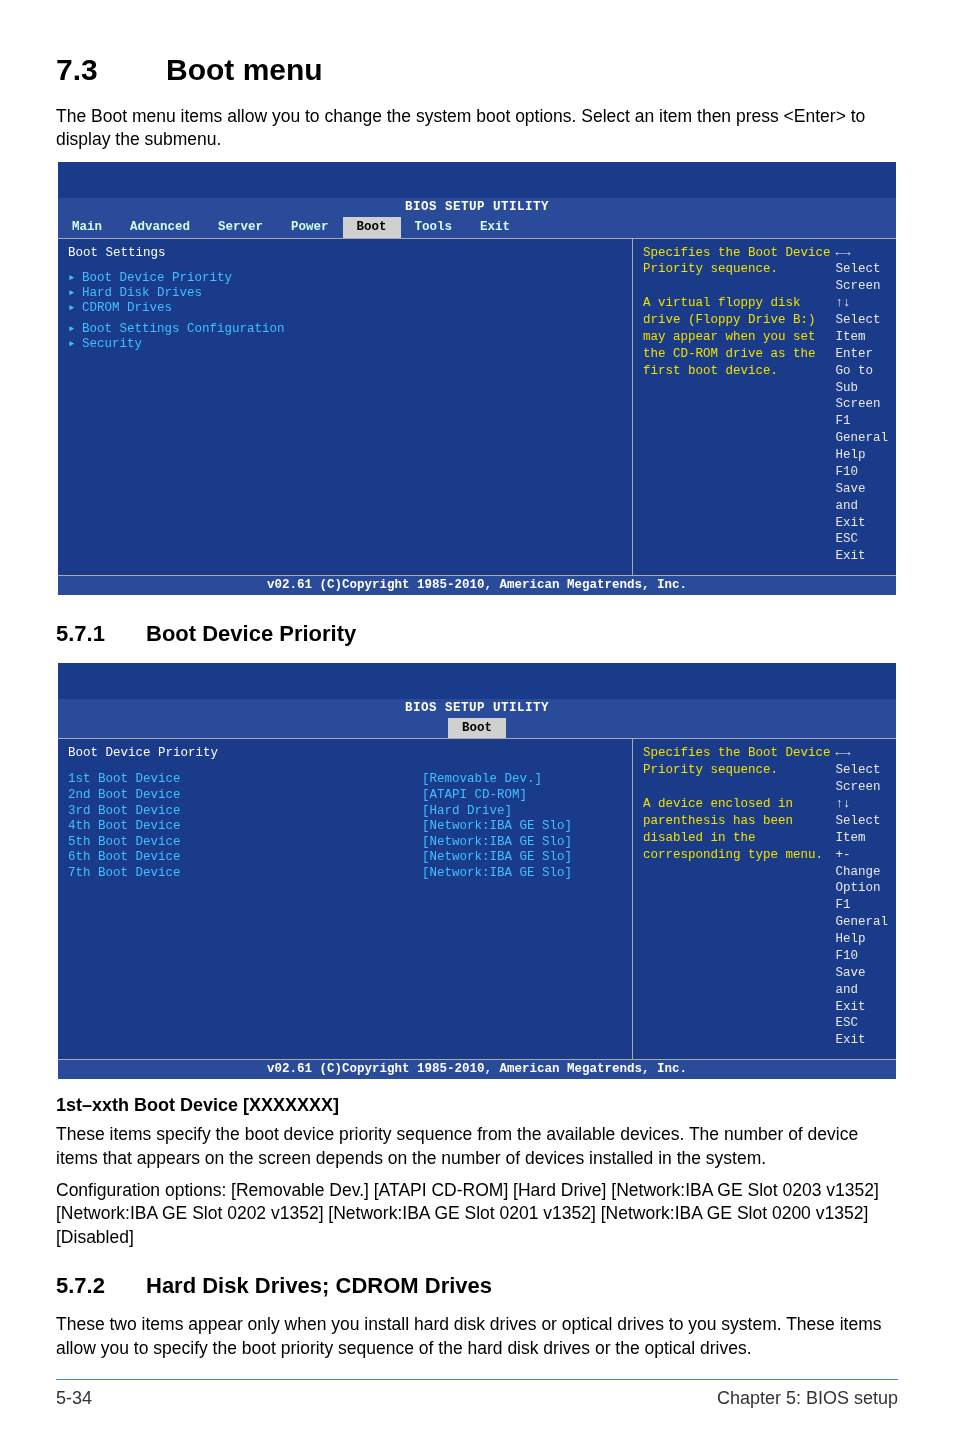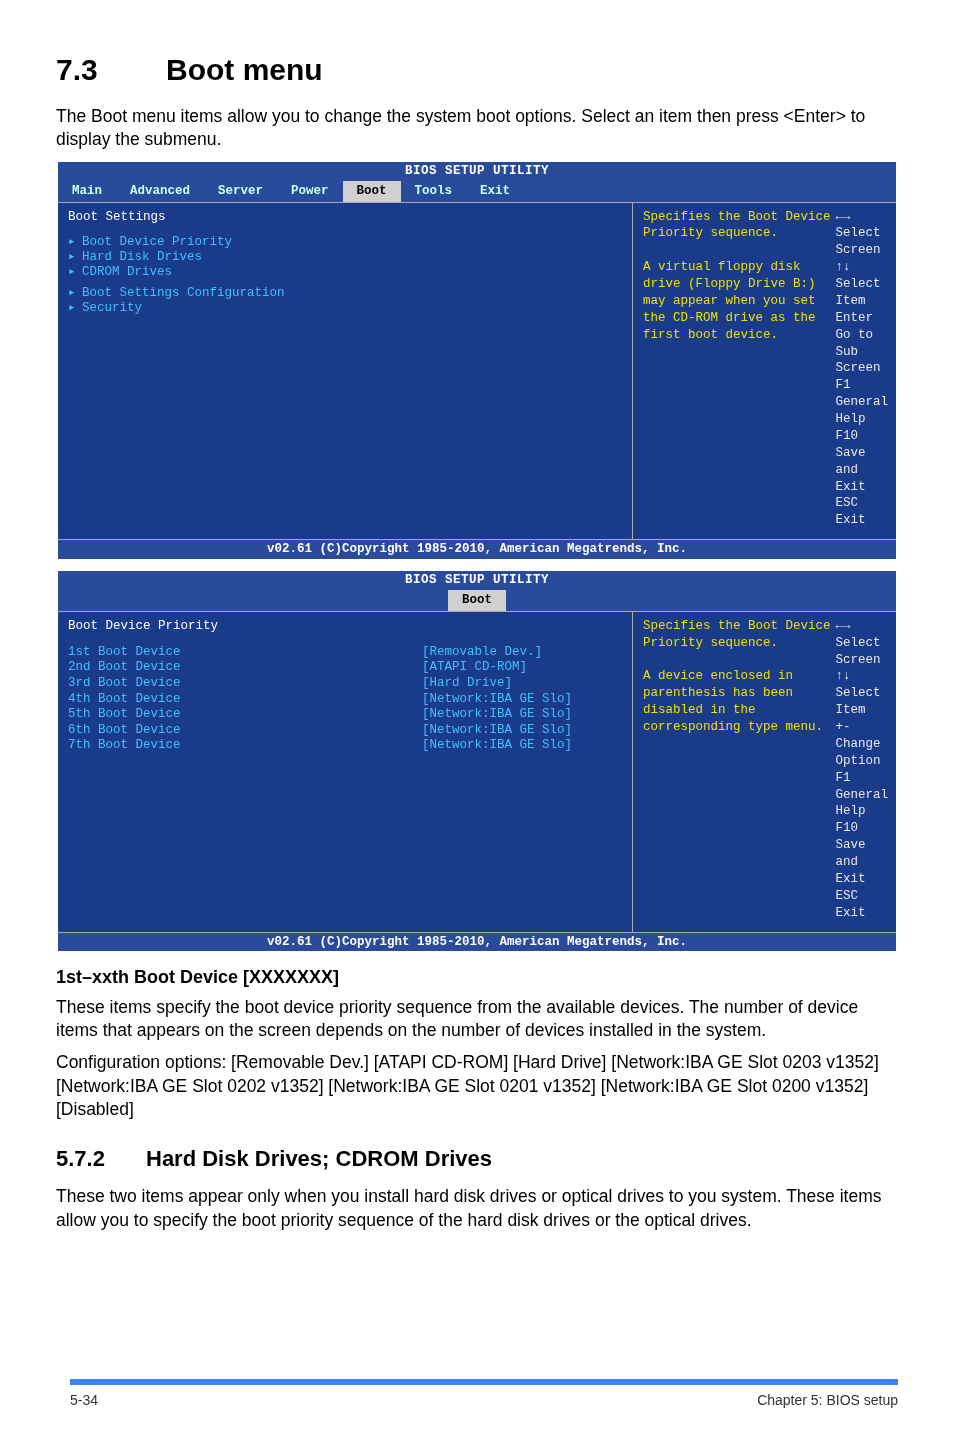"BIOS SETUP UTILITY" .bios .titlebar { margin-top: none -> 36px }
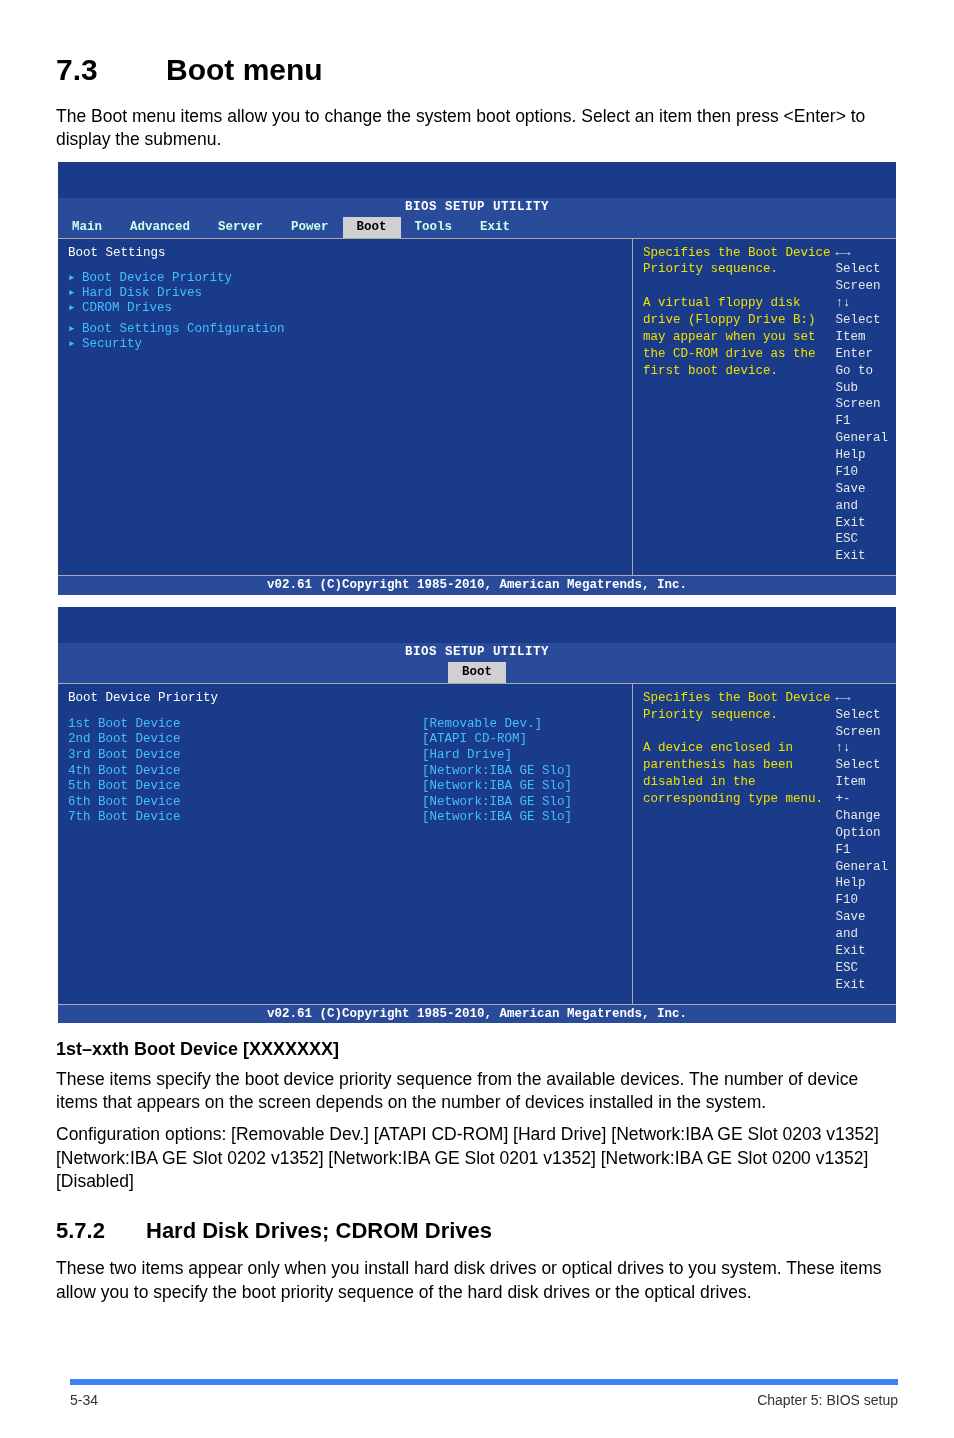"5.7.1 Boot Device Priority" h2.sub { html: none -> <h2> <span>5.7.1</span><span>Boot Device Priority</span> </h2> }
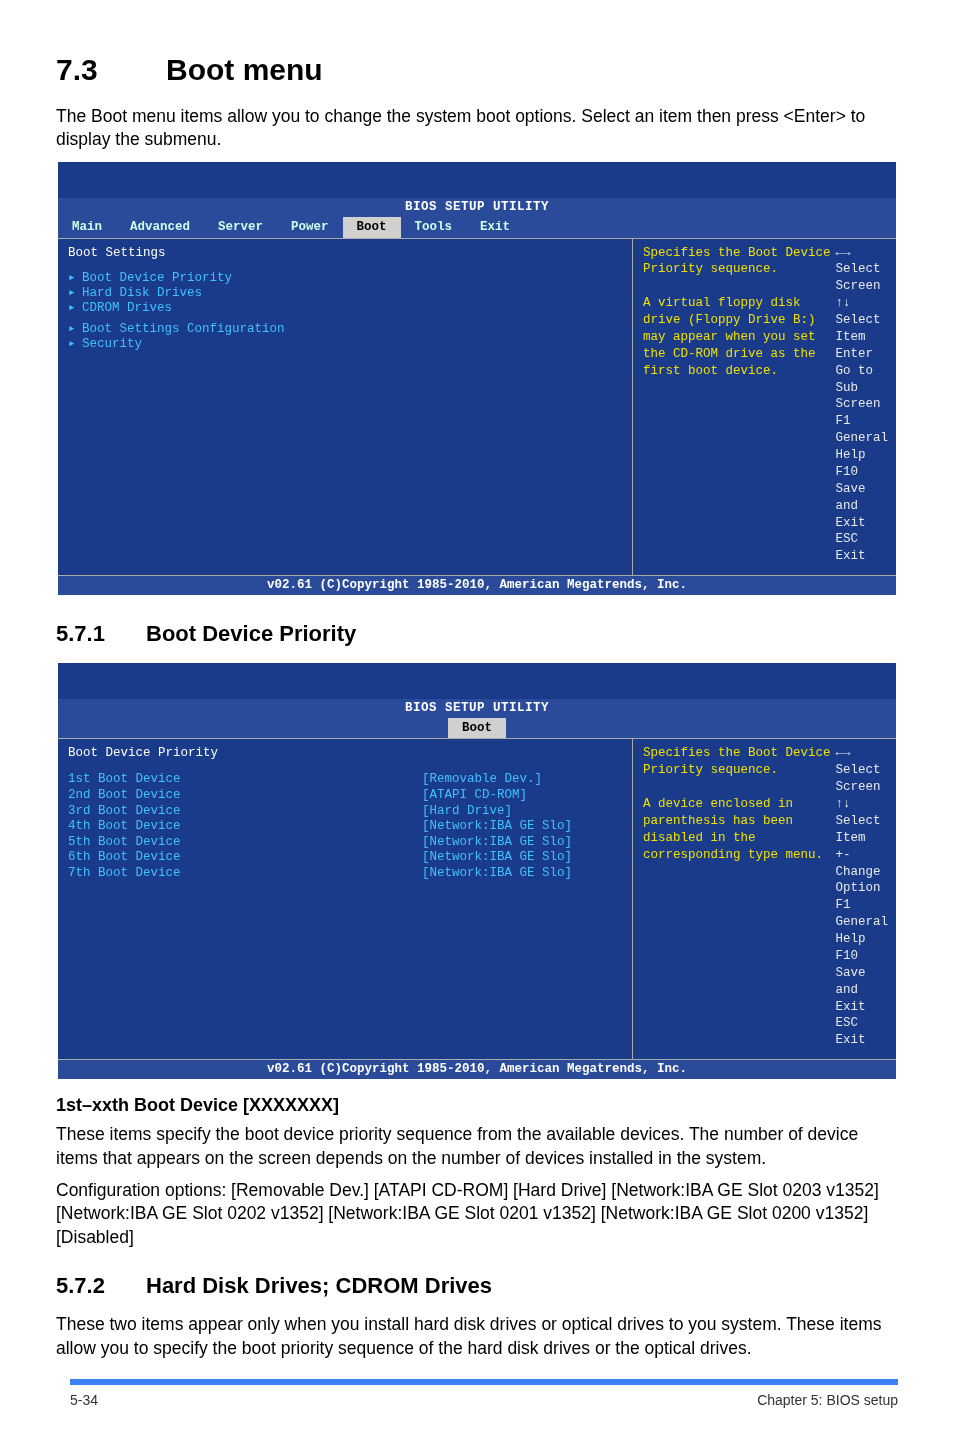"5-34" .page-footer { border-top: 6px solid #3b82f6 -> 1px solid #3b82f6; font-size: 14px -> 18px; margin-left: 14px -> none }
